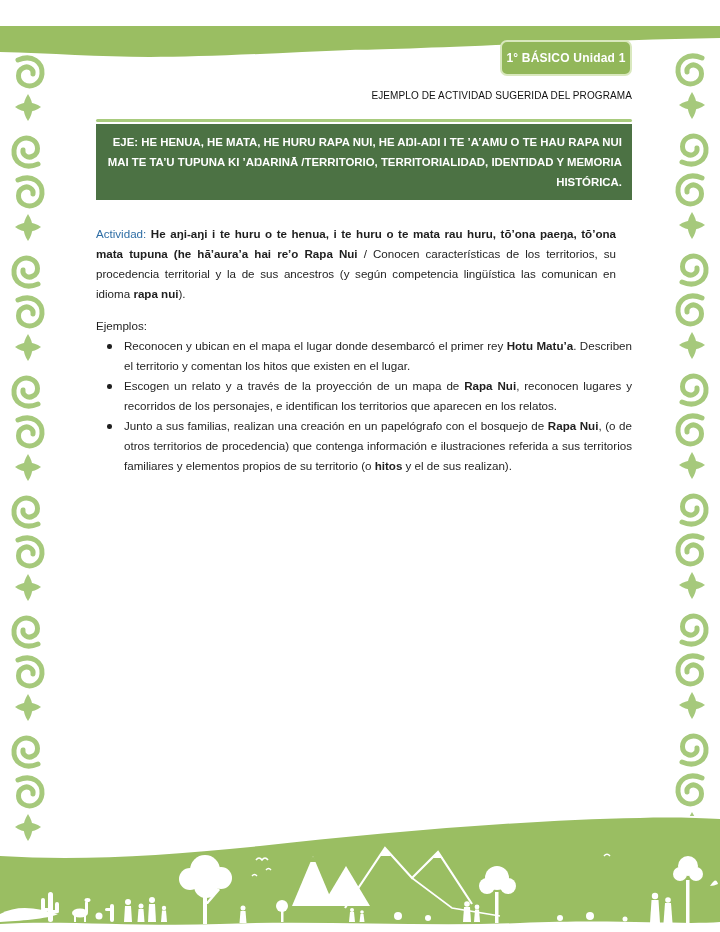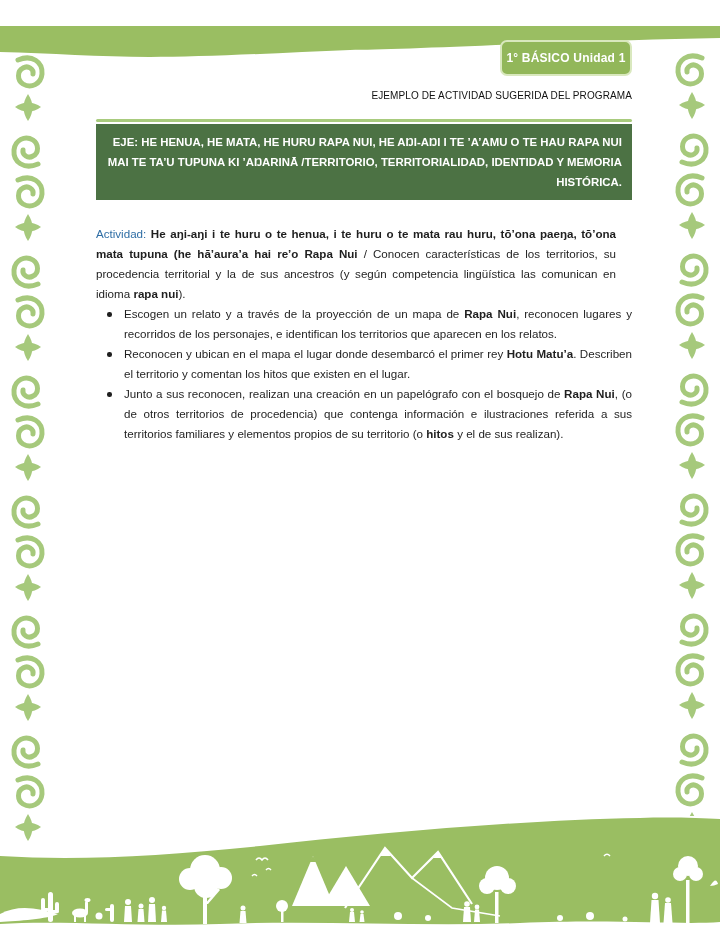"Ejemplos:" p.ejemplos-label { html: none -> <p>Ejemplos:</p> }
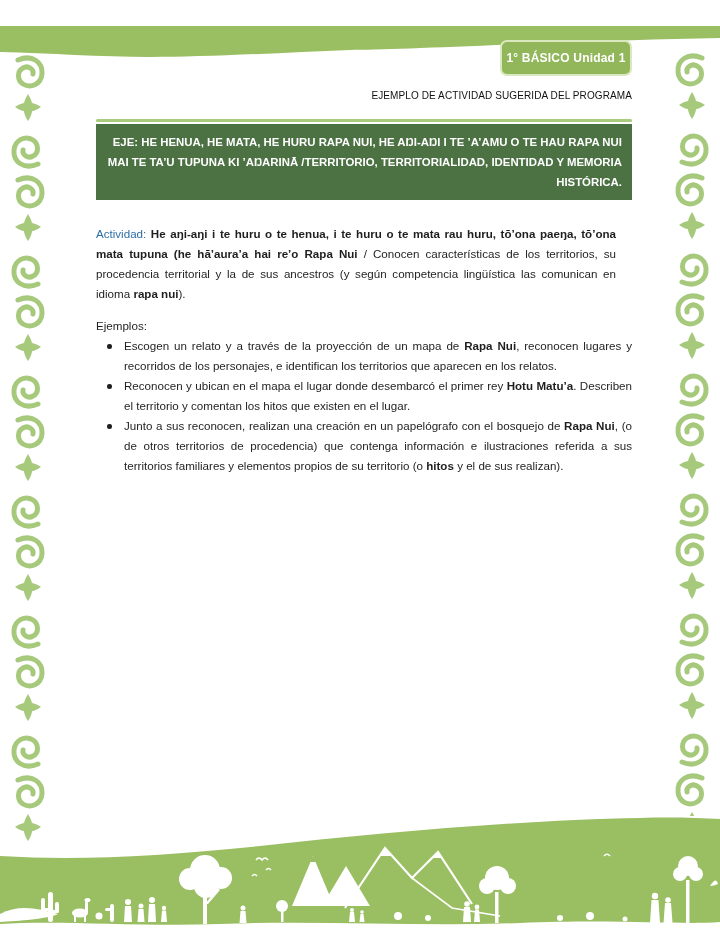"Escogen un relato y a" li { order: before "Reconocen y ubican en el" -> after "Reconocen y ubican en el" }
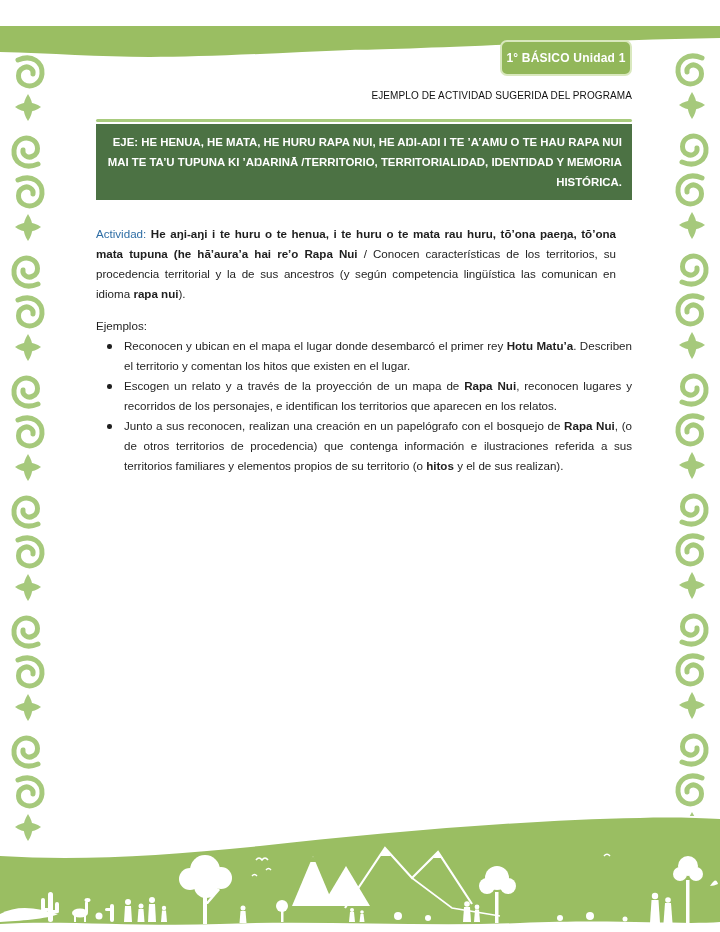"Junto a sus reconocen, realizan" span { text: reconocen -> familias }
